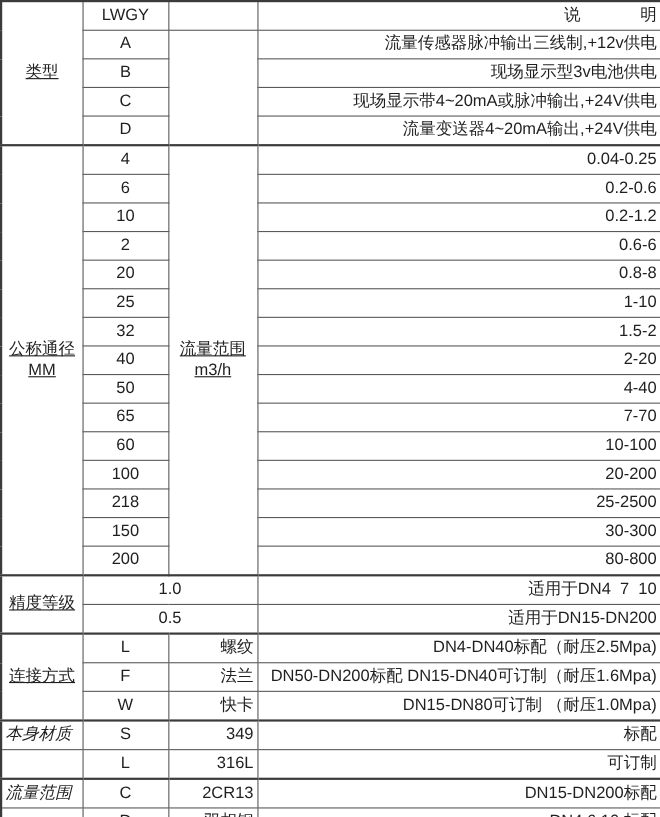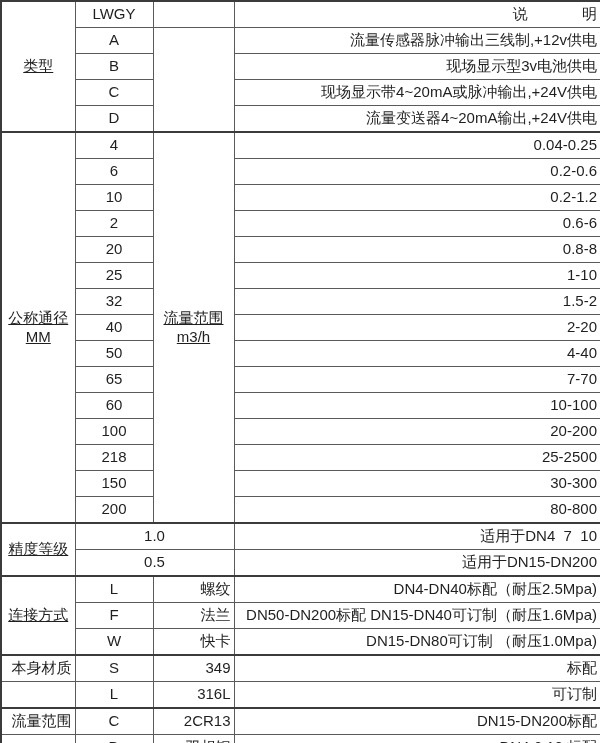"本身材质" .lab-left { font-style: none -> italic; text-align: right -> left }
